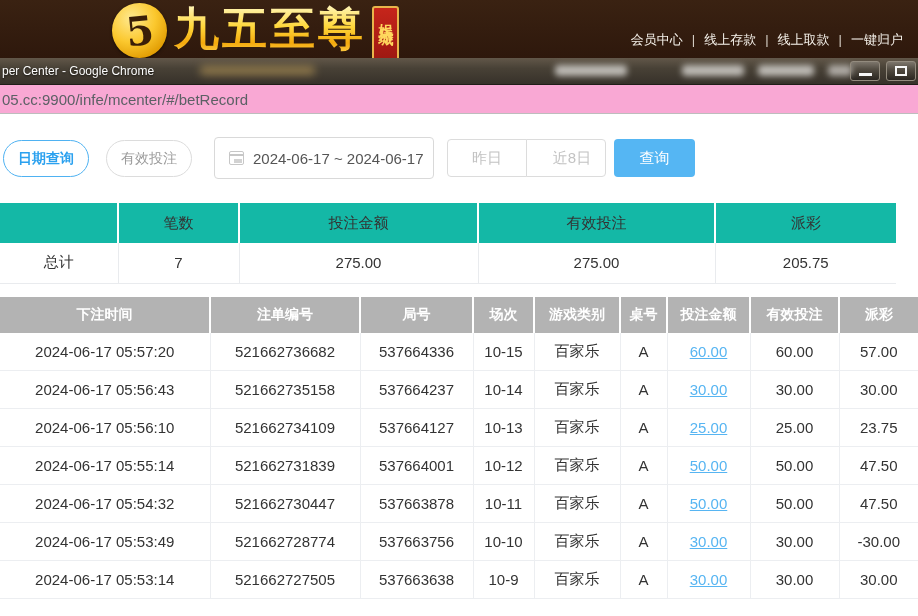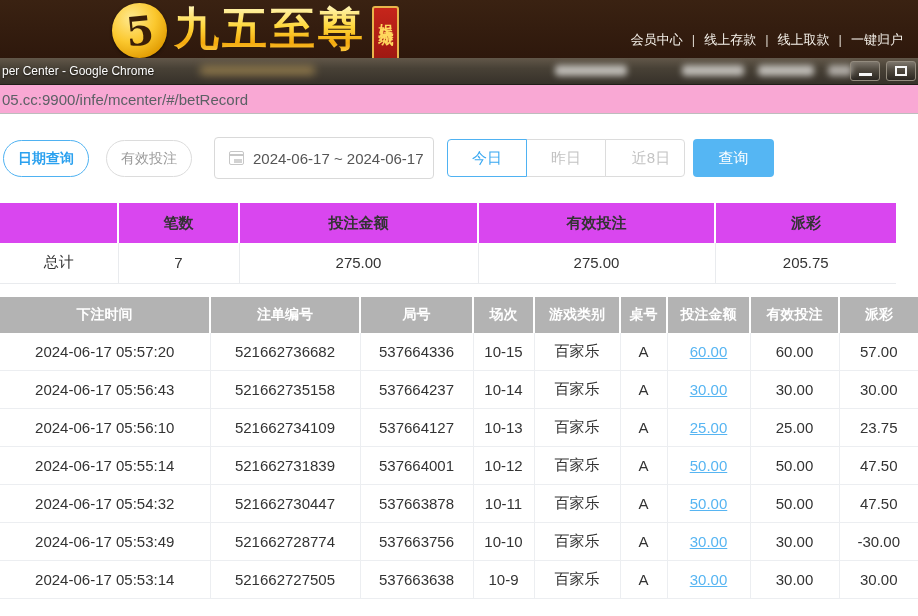"今日" div.seg { html: <div>今日</div> -> none }
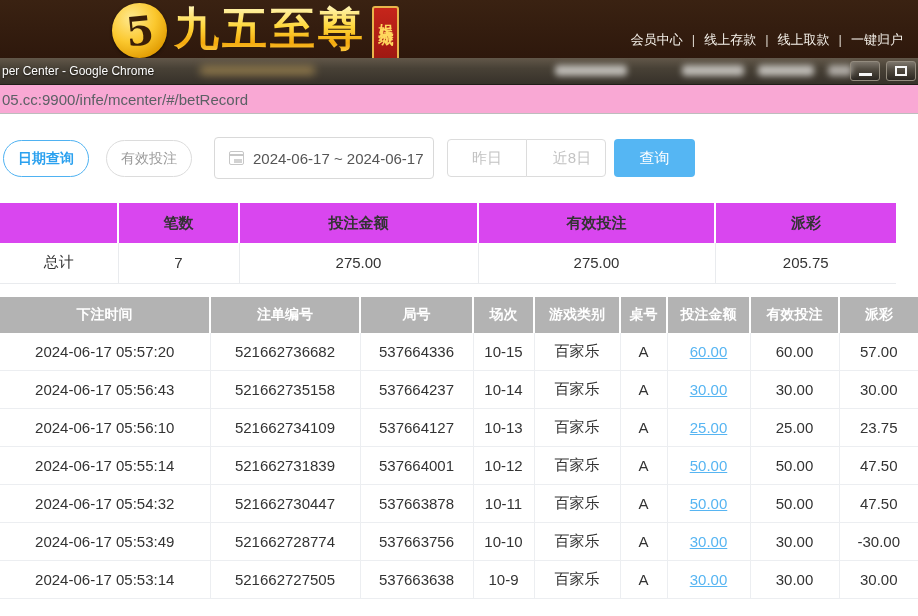"笔数" .summary-table th { background: #d946ef -> #14b8a6; font-weight: bold -> normal }
